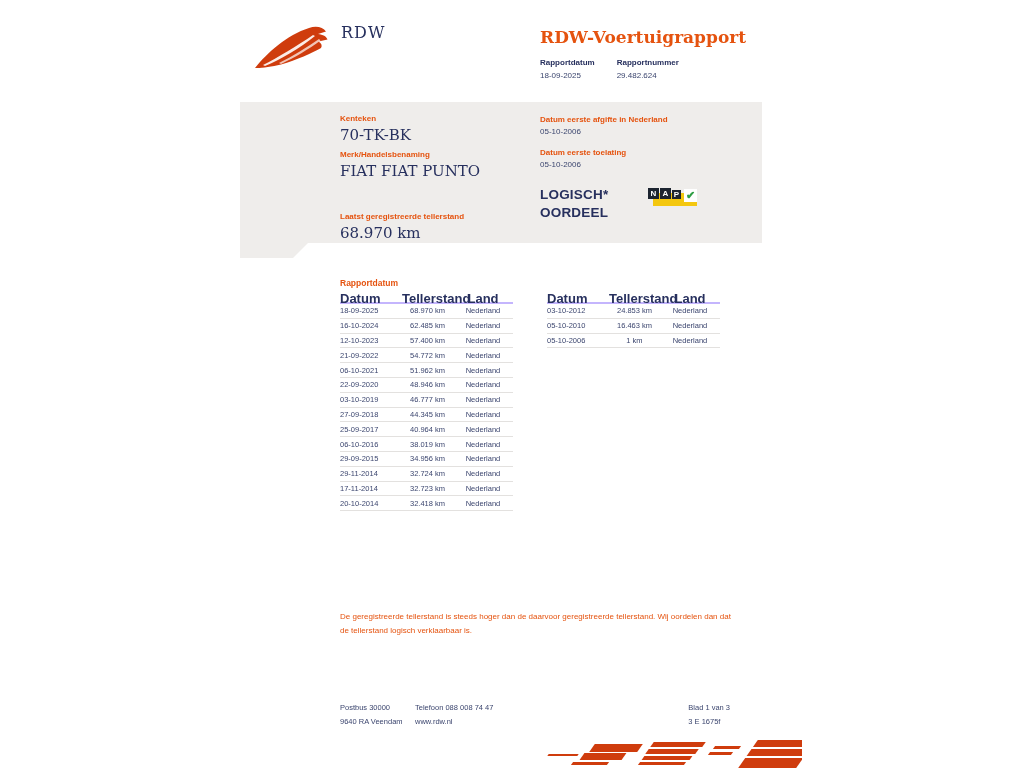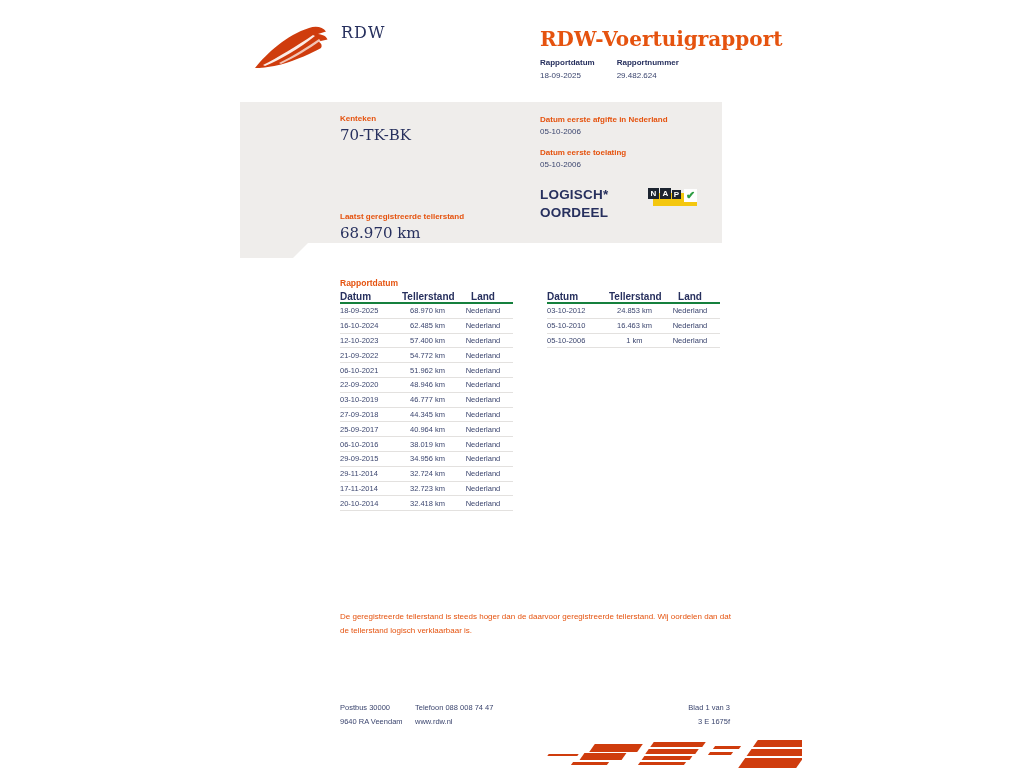"RDW-Voertuigrapport" .doc-title { font-size: 20px -> 17px }
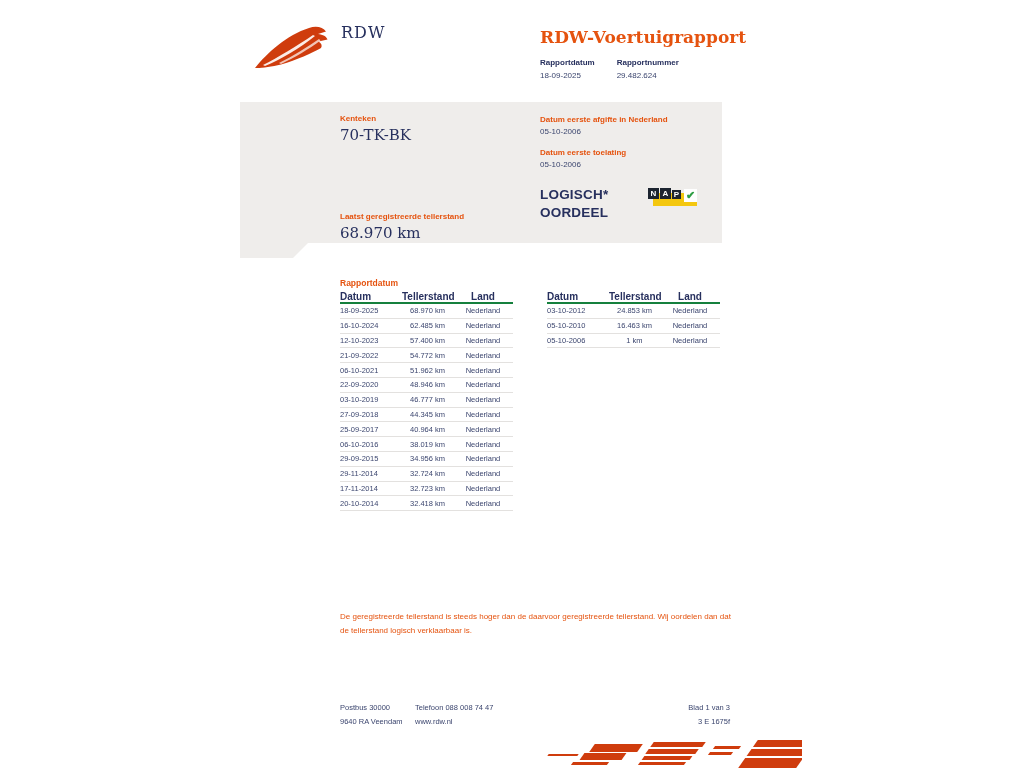"Kenteken" .graybox { width: 482px -> 522px }
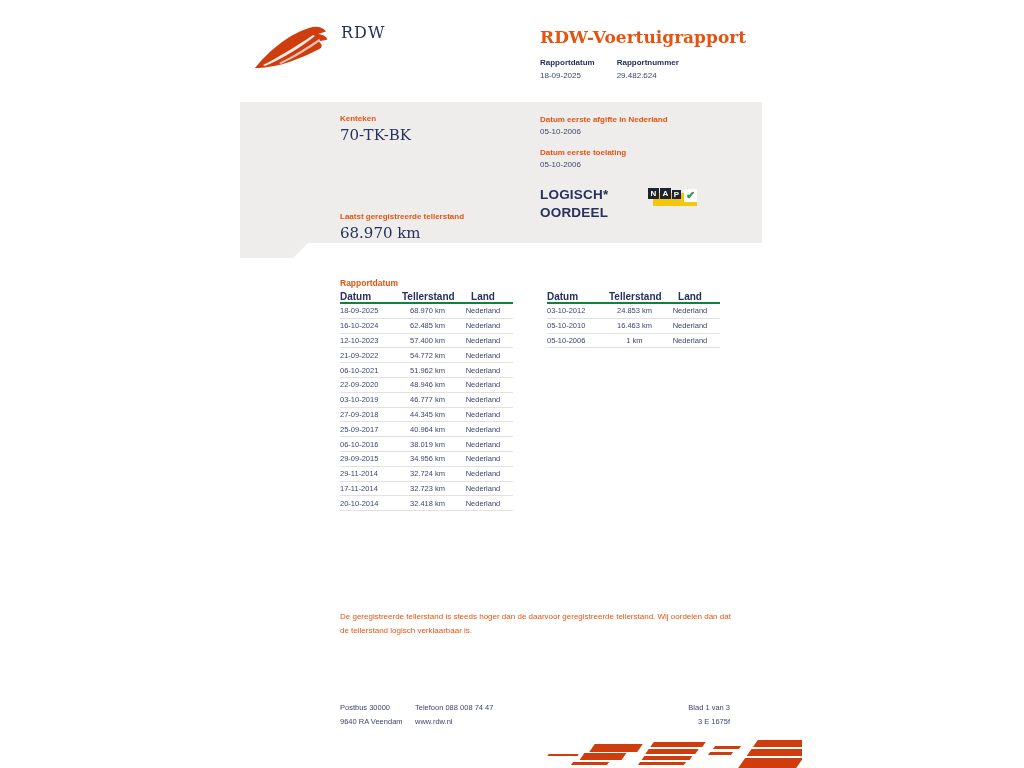"Merk/Handelsbenaming" div.field { html: none -> <div> <div>Merk/Handelsbenaming</div> <div>FIAT FIAT PUNTO</div> </div> }
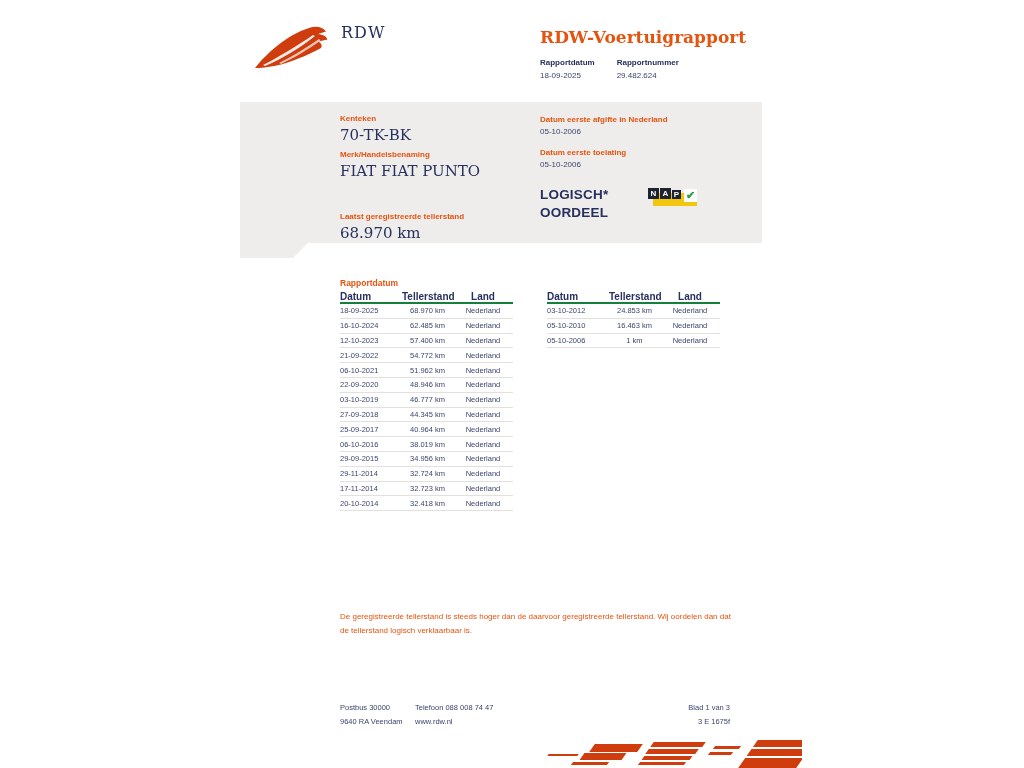"Datum" .t-head { border-bottom: 2px solid #15803d -> 2px solid #c4b5fd; font-size: 10px -> 13px }
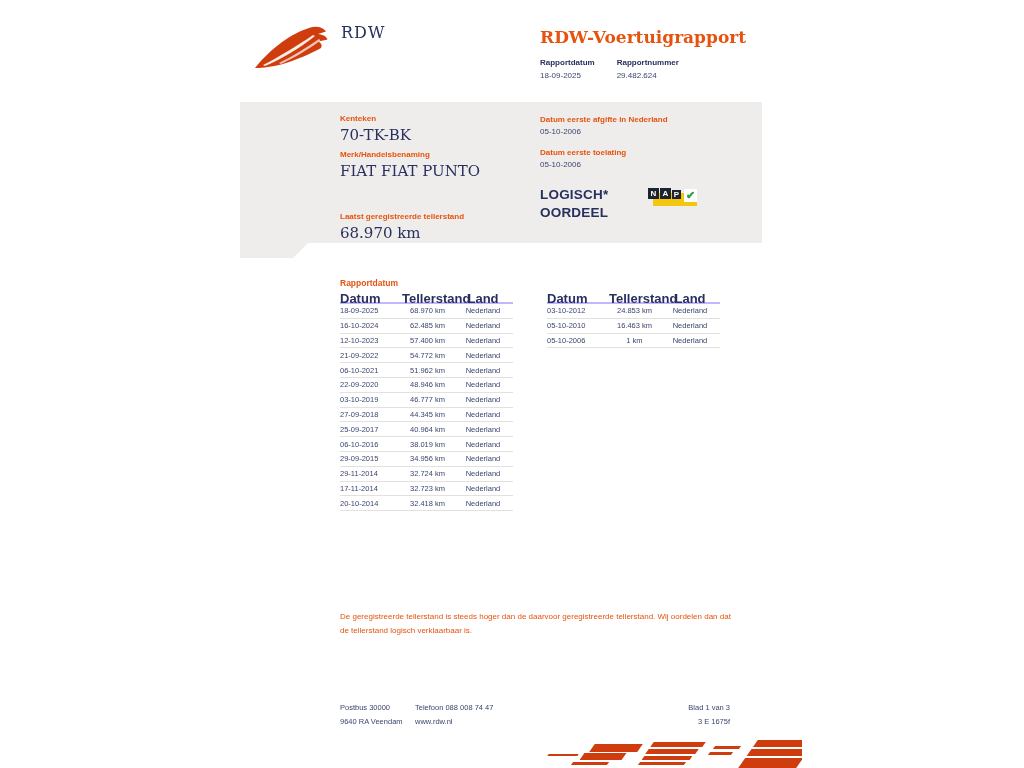"Blad 1 van 3" .pfooter .fc3 { text-align: right -> none }
